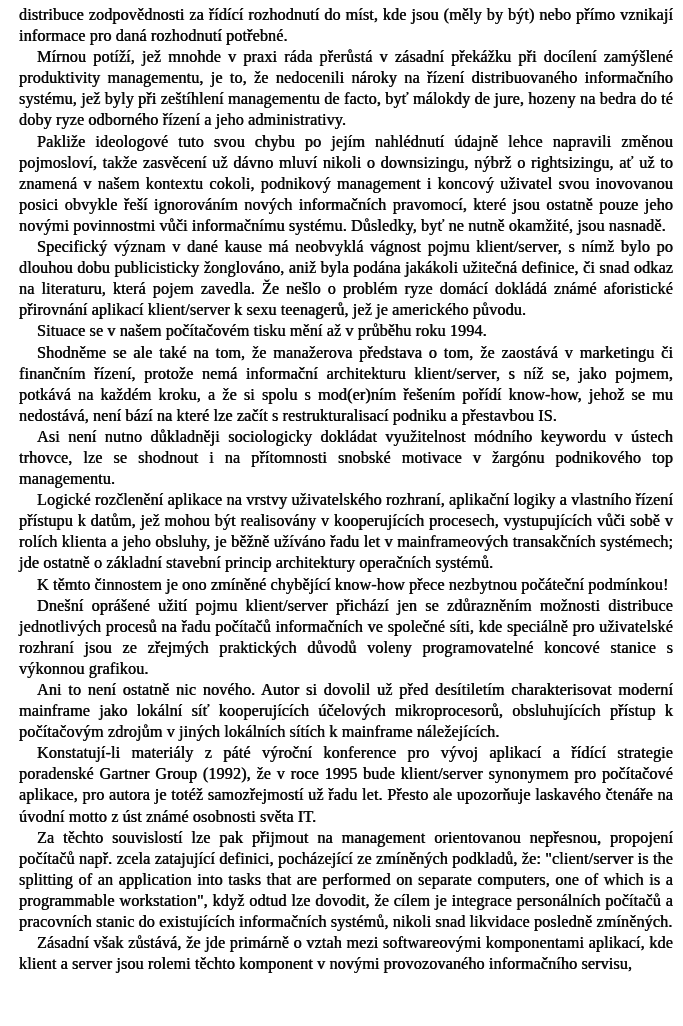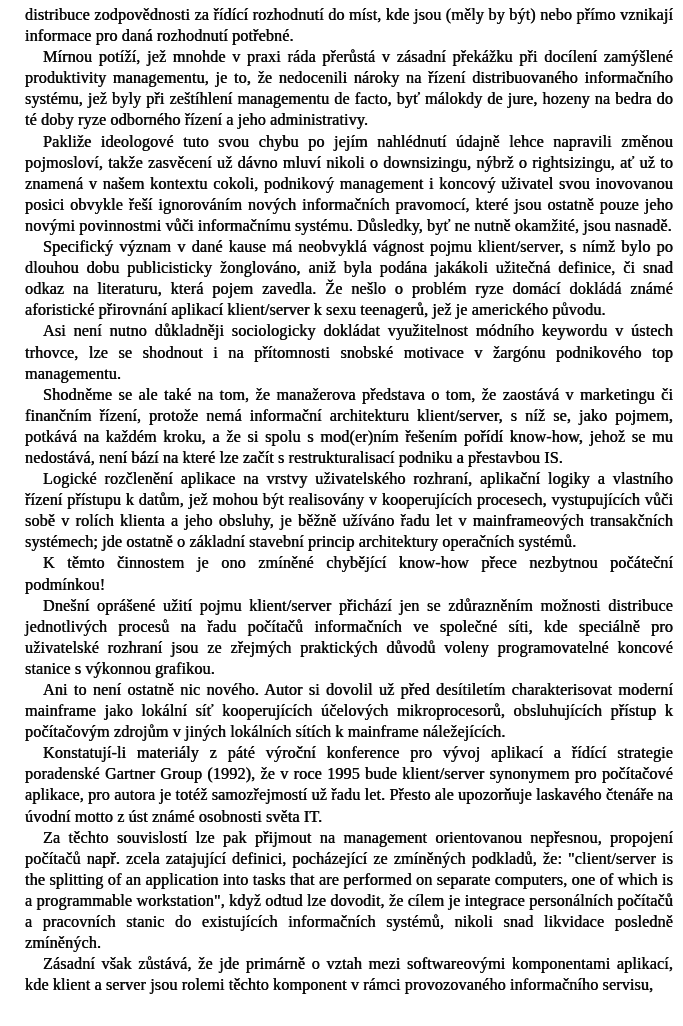"distribuce zodpovědnosti za řídící" .page { padding: 5px 10px 0 25px -> 5px 10px 0 19px }
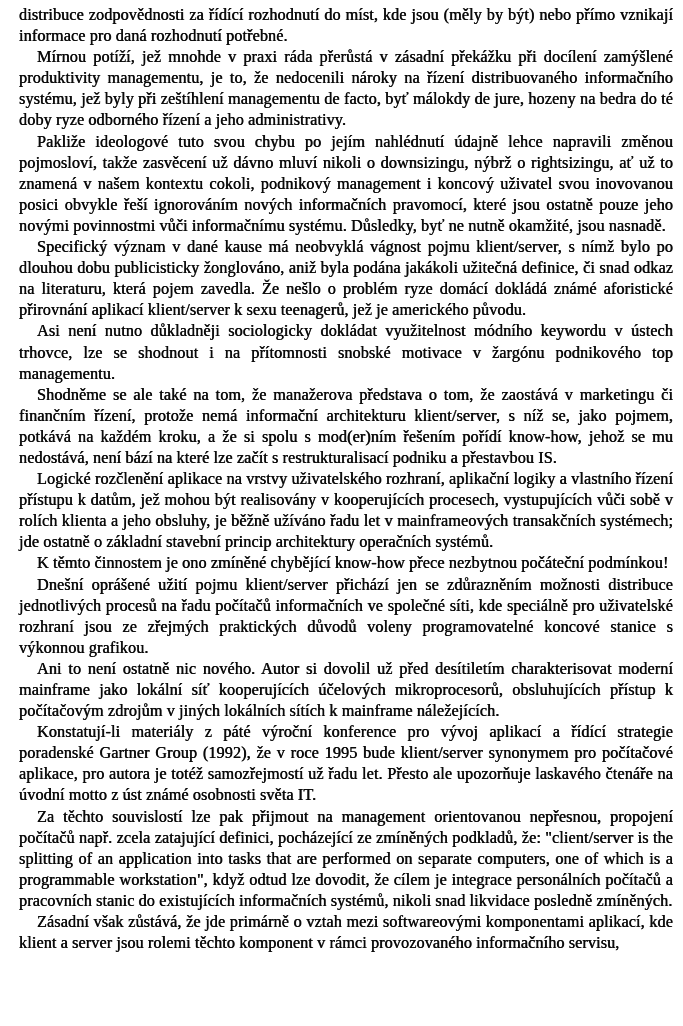"Situace se v našem počítačovém" p.para { html: none -> <p>Situace se v našem počítačovém tisku mění až v průběhu roku 1994.</p> }
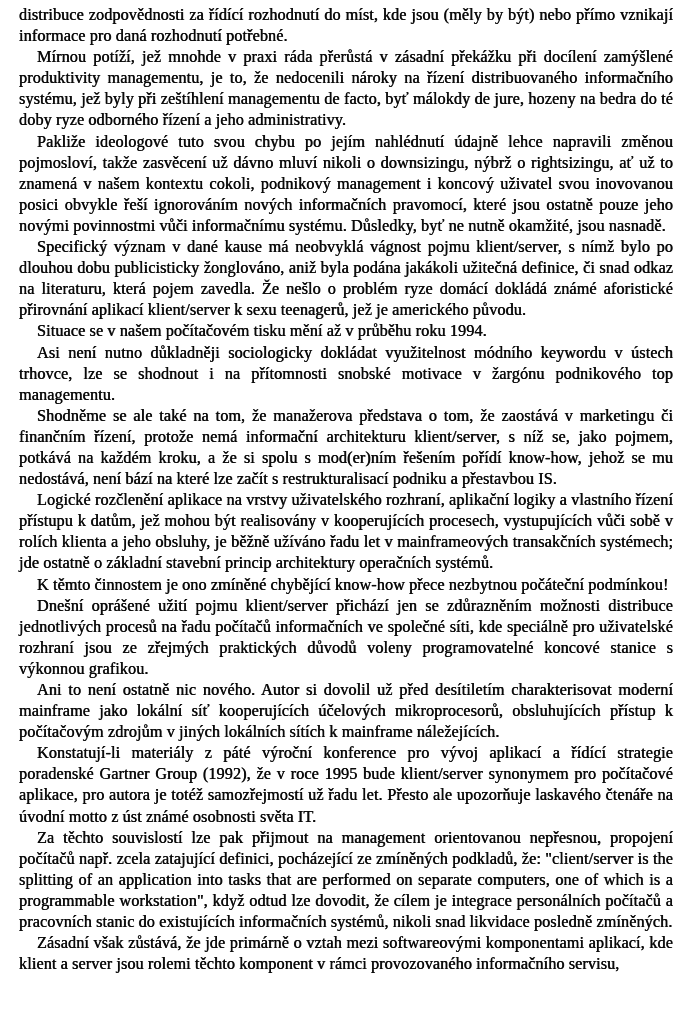"Asi není nutno důkladněji sociologicky" p.para { order: before "Shodněme se ale také na" -> after "Shodněme se ale také na" }
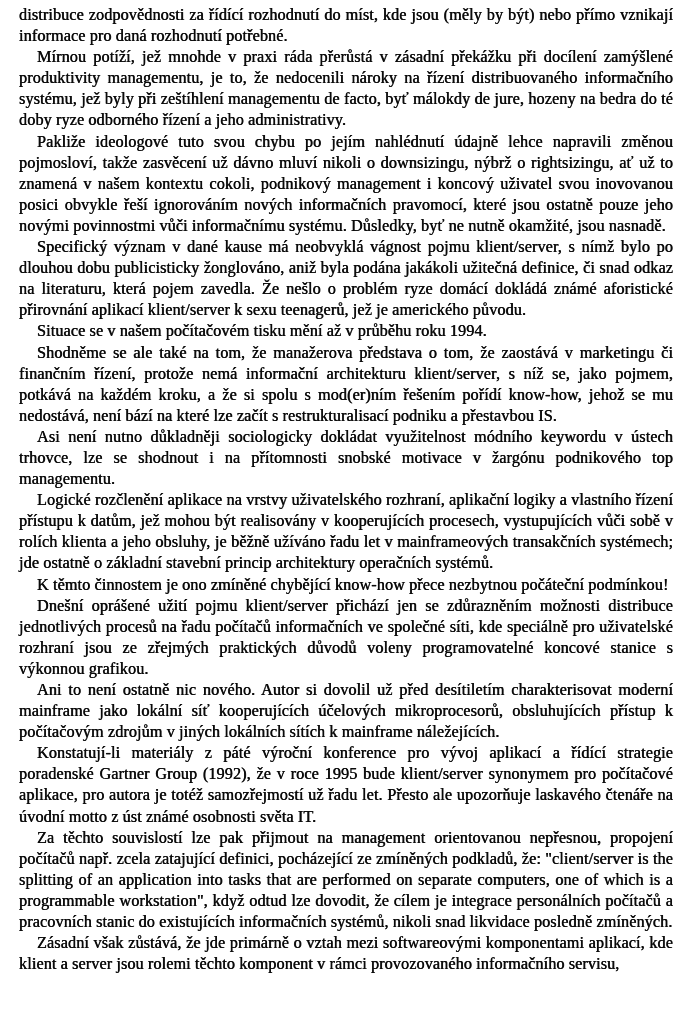"Zásadní však zůstává, že jde" p.para { text: rámci -> novými }
